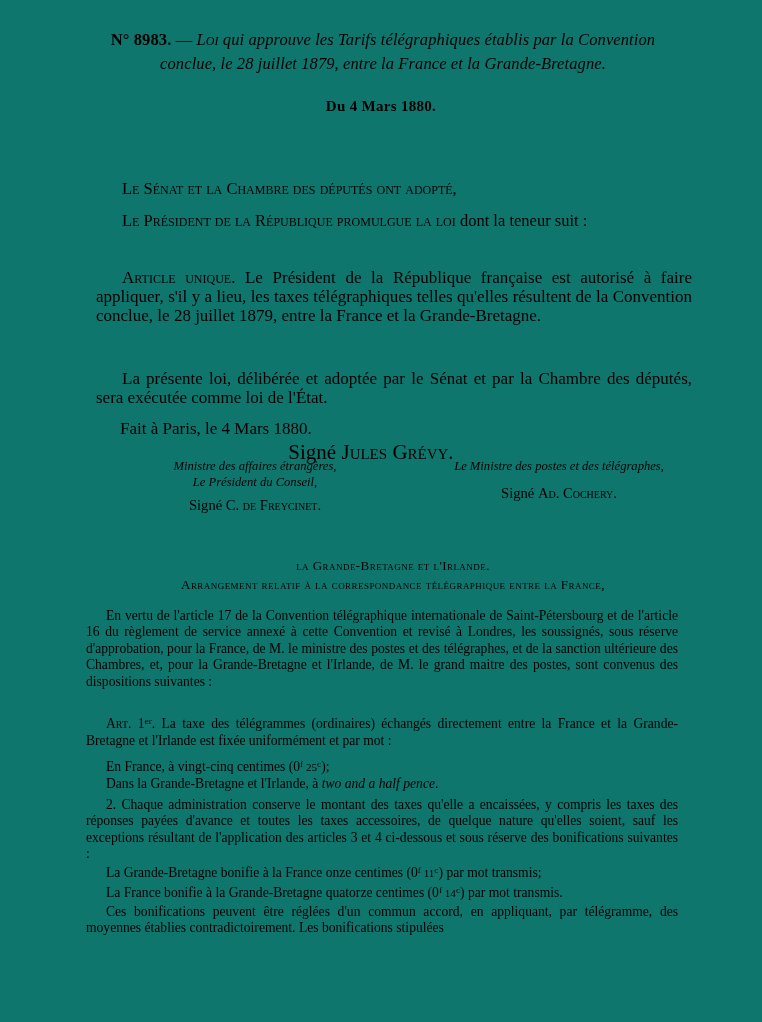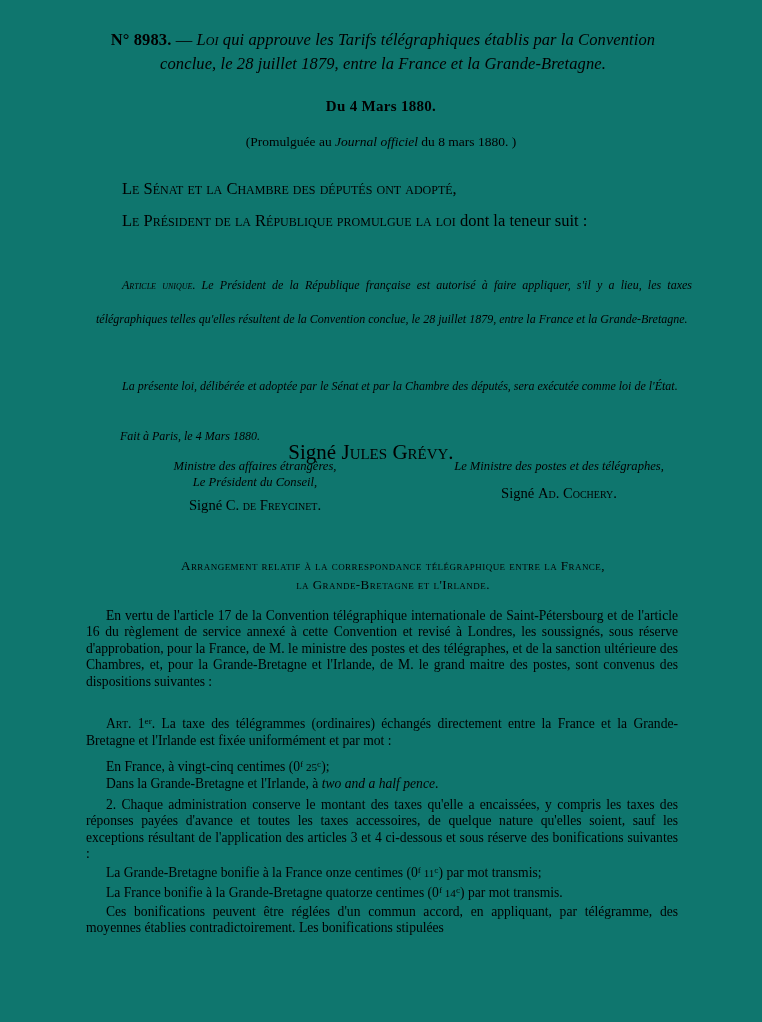"(Promulguée au Journal officiel du" div.promulg-line { html: <div> <span>(Promulguée au </span><span>Journal officiel</span><span> du 8 mars 1880. )</span> </div> -> none }
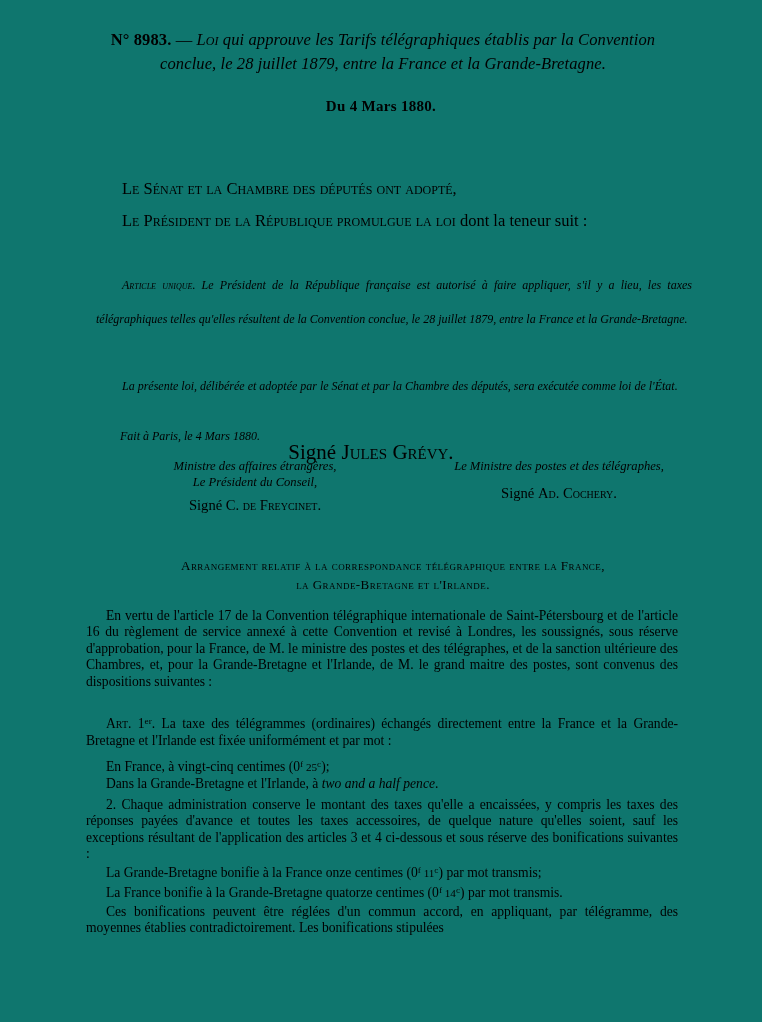"Article unique. Le Président de" .body-p { font-size: 12px -> 17px; font-style: italic -> none; line-height: 34px -> 19px }
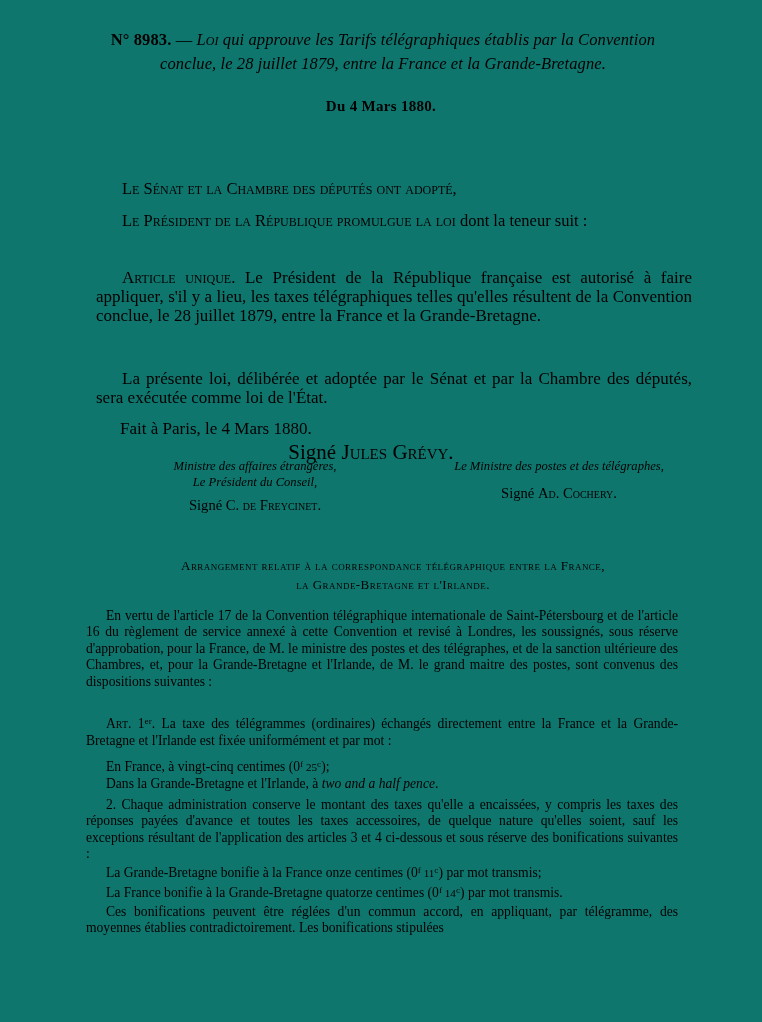"Arrangement relatif à la correspondance" div { order: before "la Grande-Bretagne et l'Irlande." -> after "la Grande-Bretagne et l'Irlande." }
